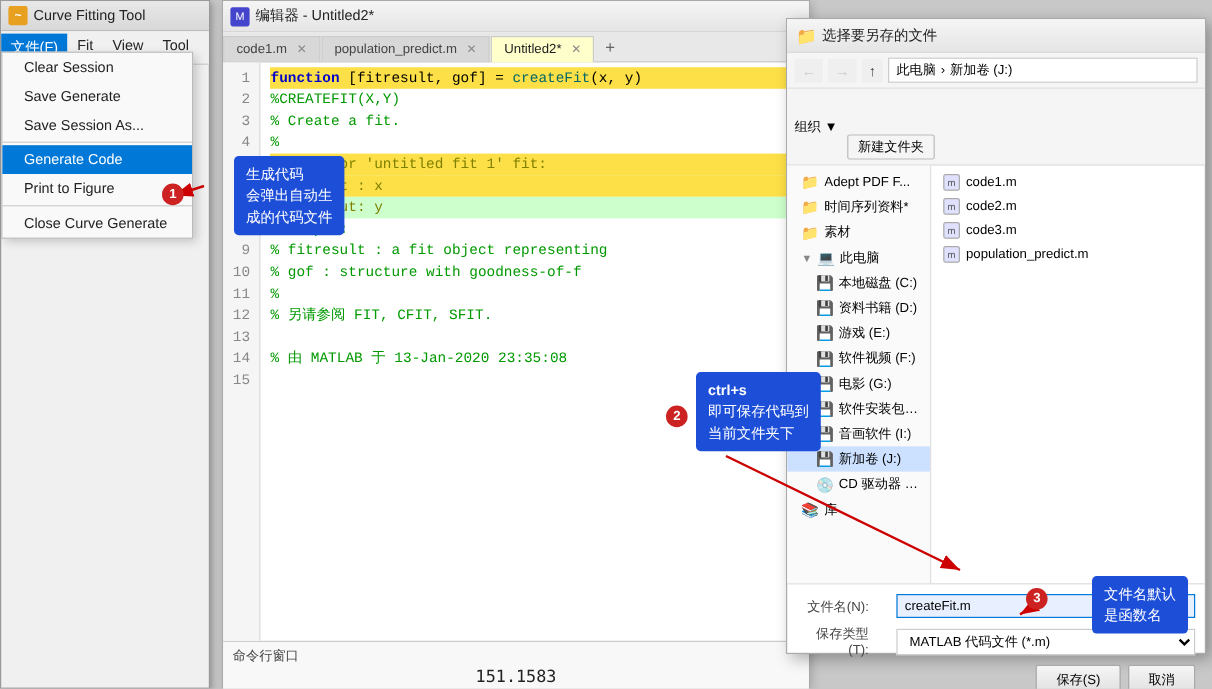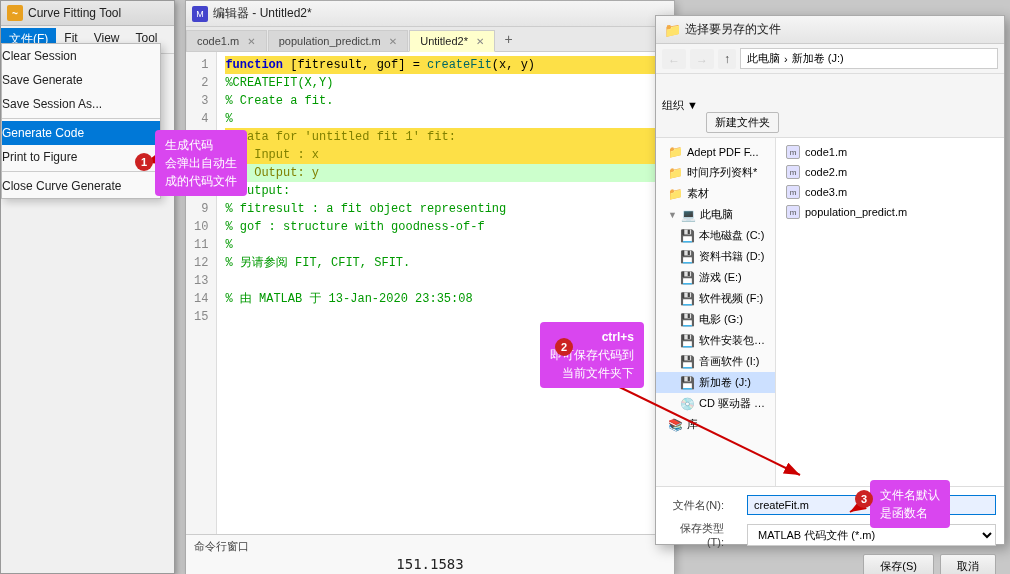"Clear Session" .dropdown-item { padding: 5px 0 -> 5px 18px }
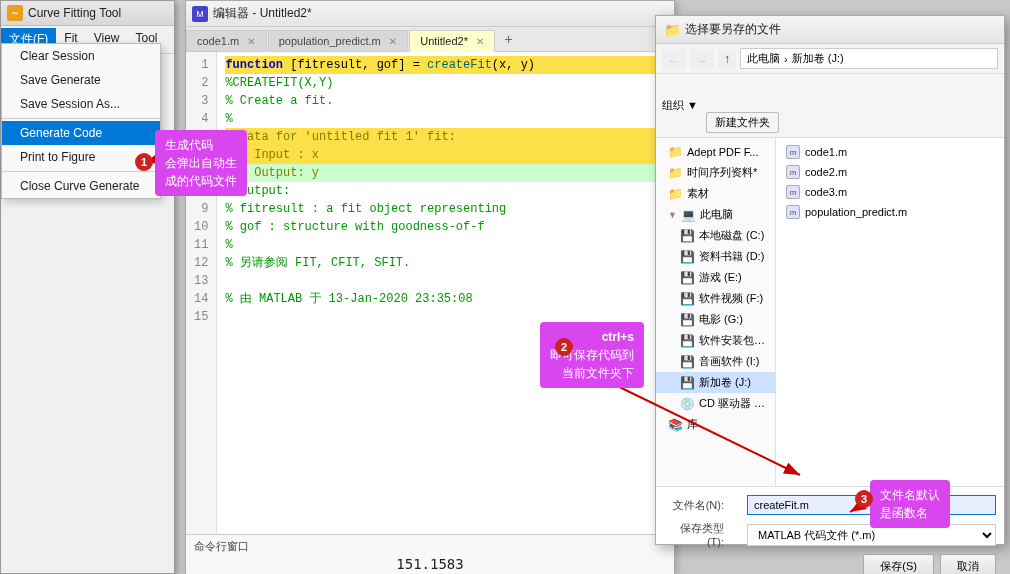"生成代码" .annotation-bubble { background: #d946ef -> #1d4ed8; margin-left: none -> 40px }
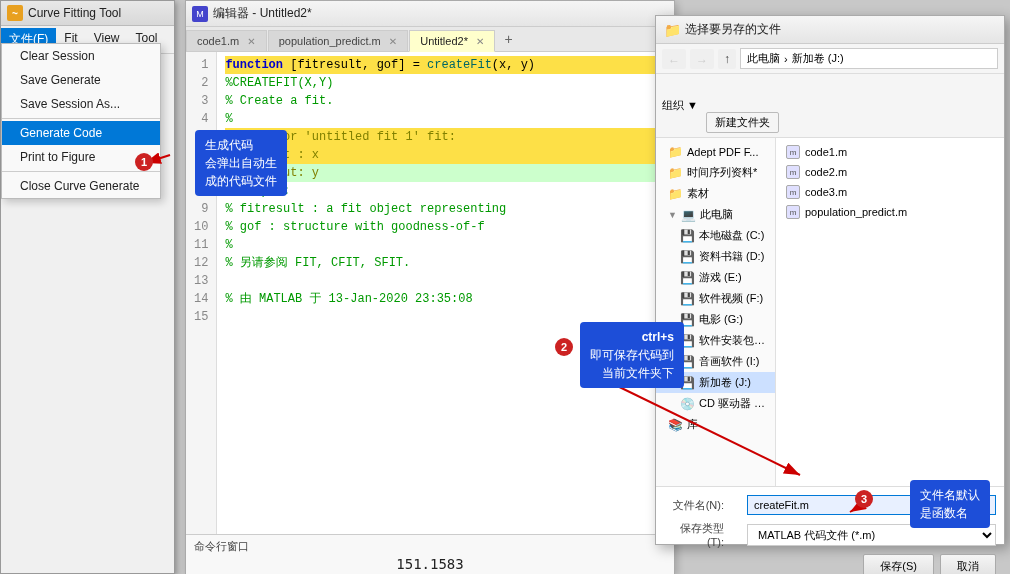"ctrl+s" .annotation-2 { text-align: right -> none; top: 322px -> 310px }
